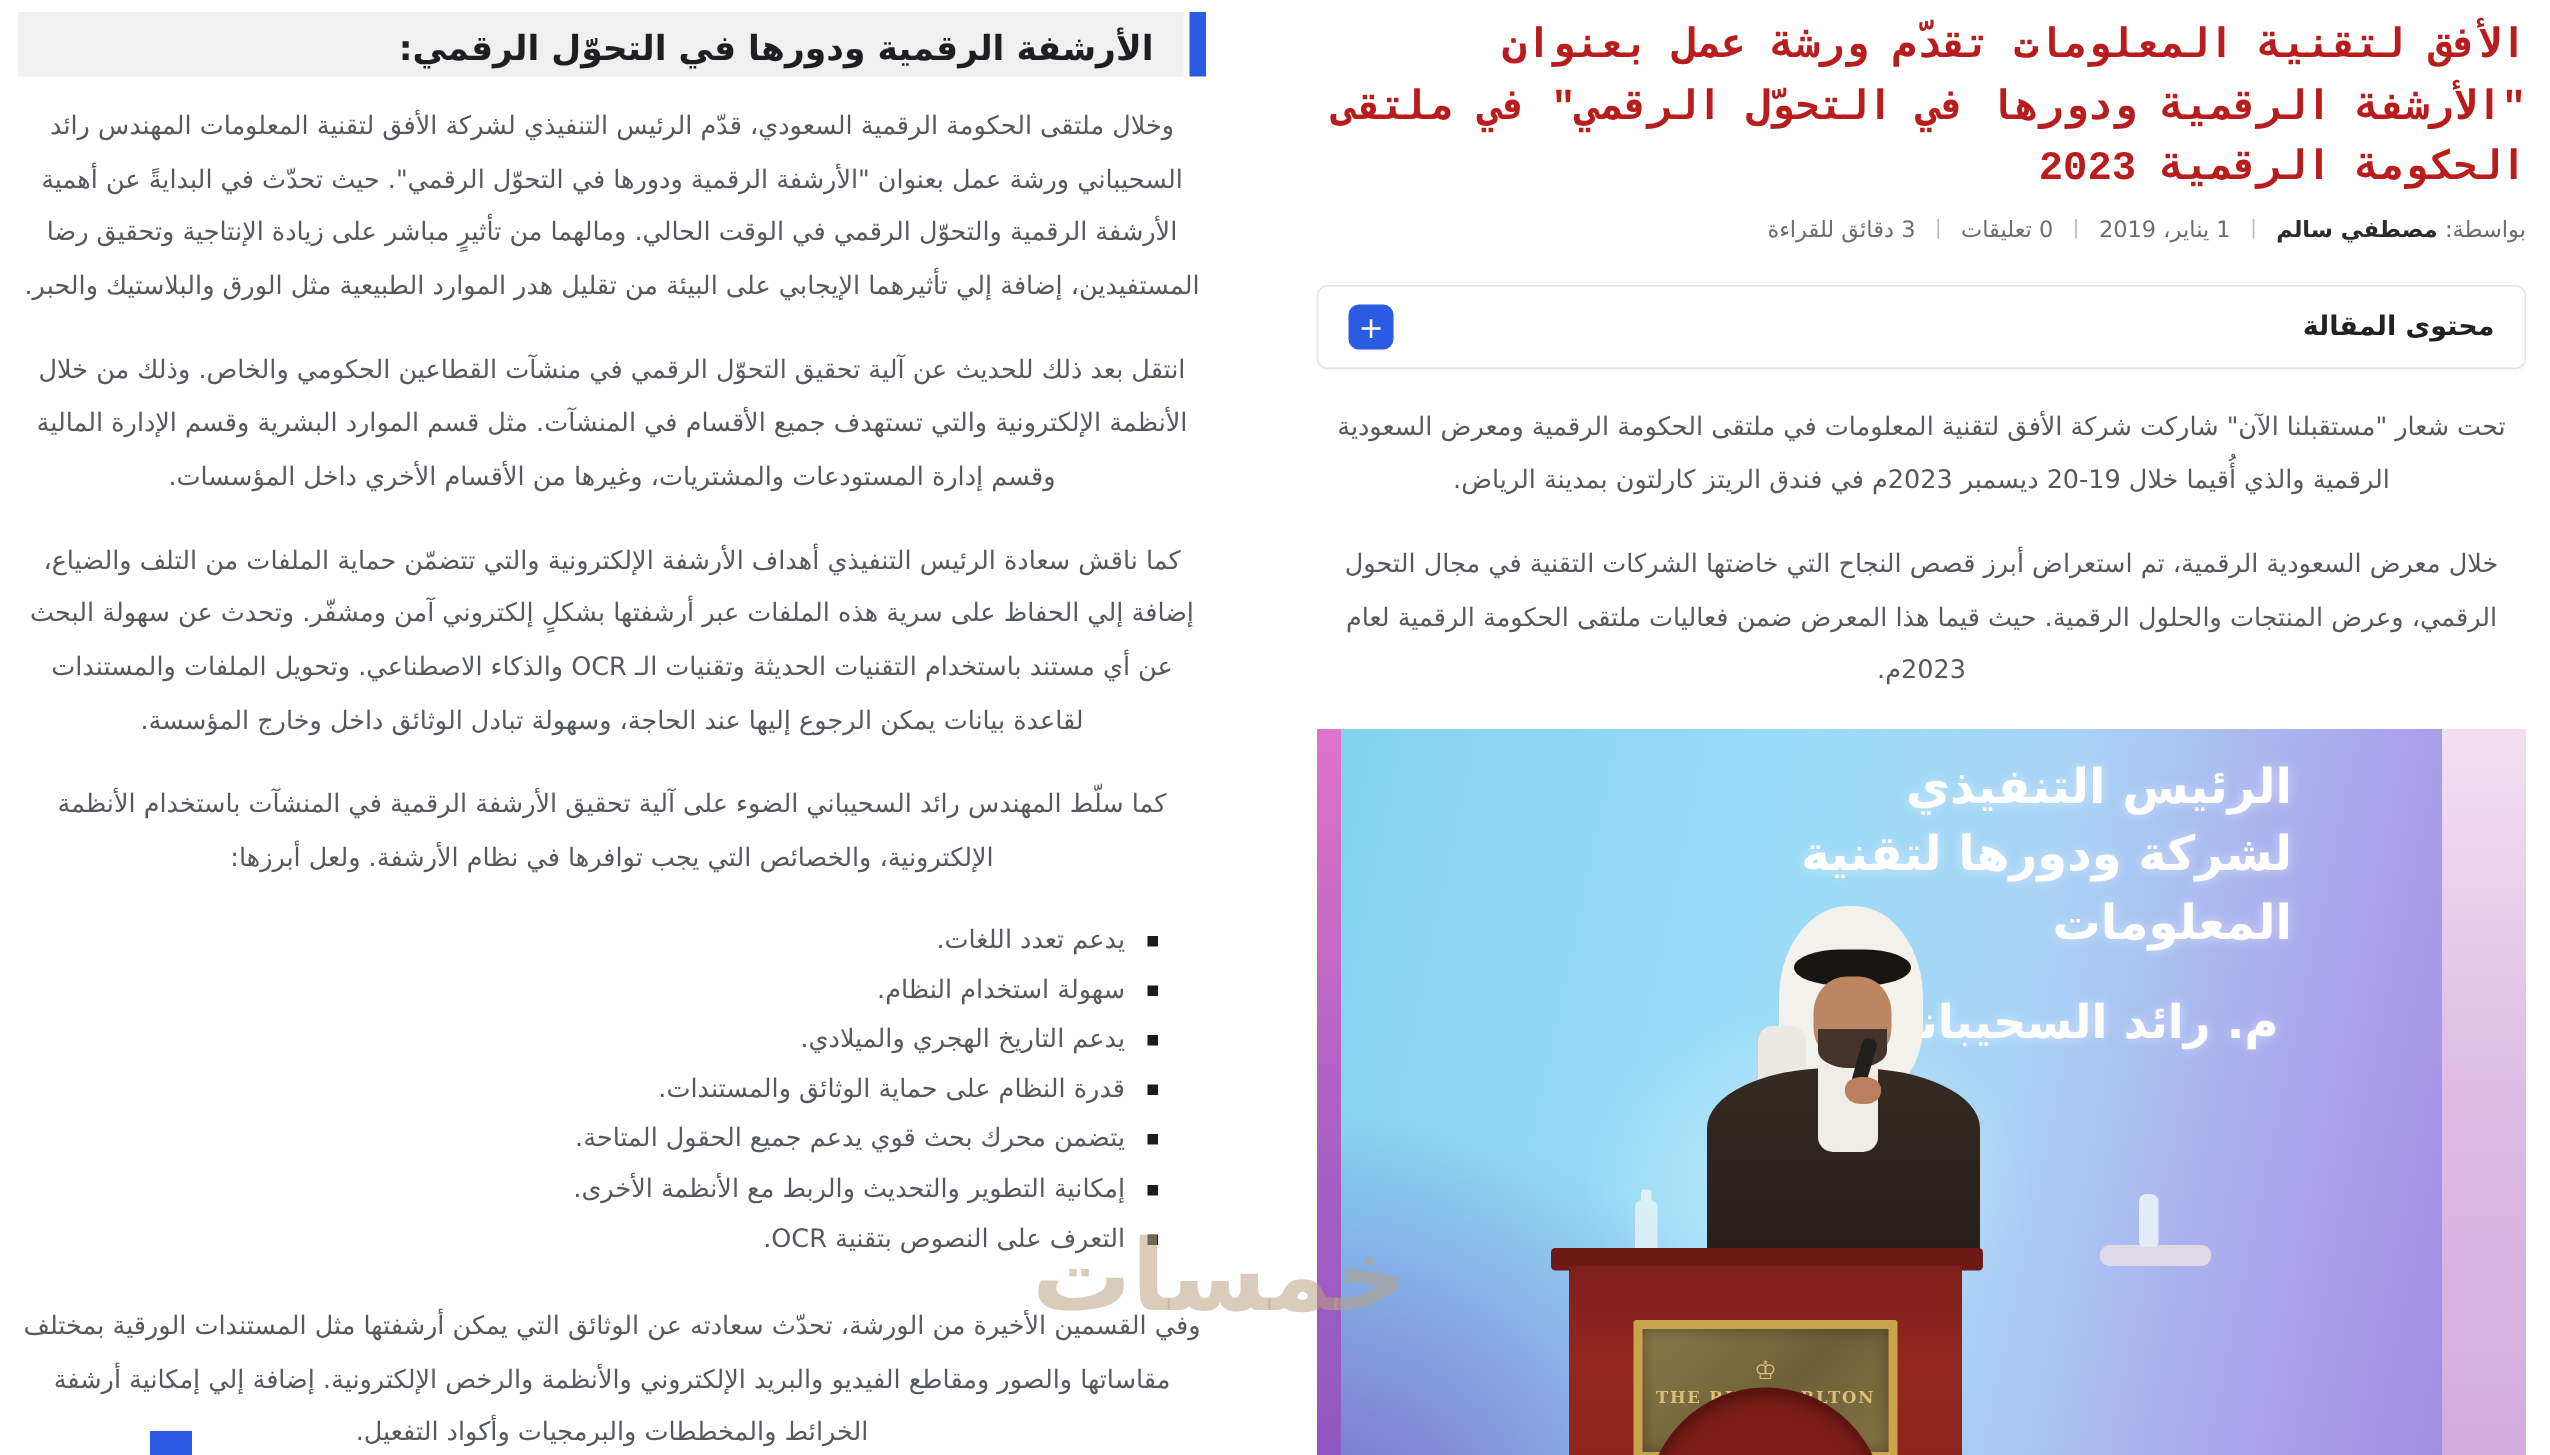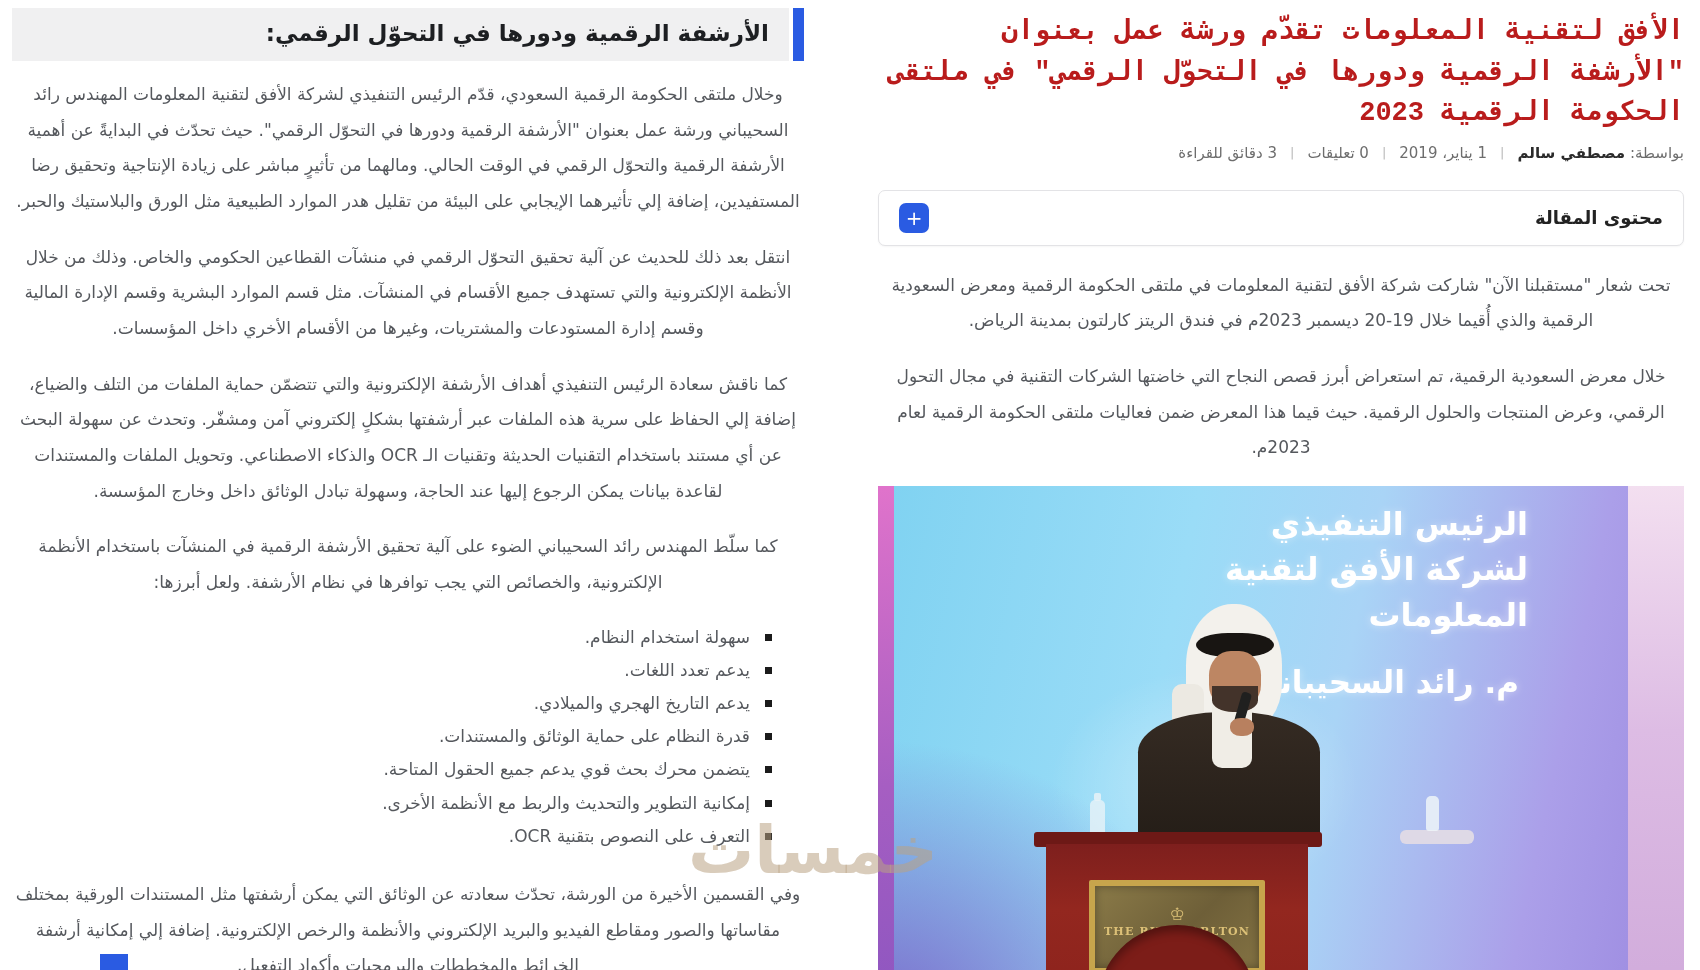"الأرشفة الرقمية ودورها في التحوّل" .heading-box { padding: 11px 20px 12px -> 11px 20px 2px }
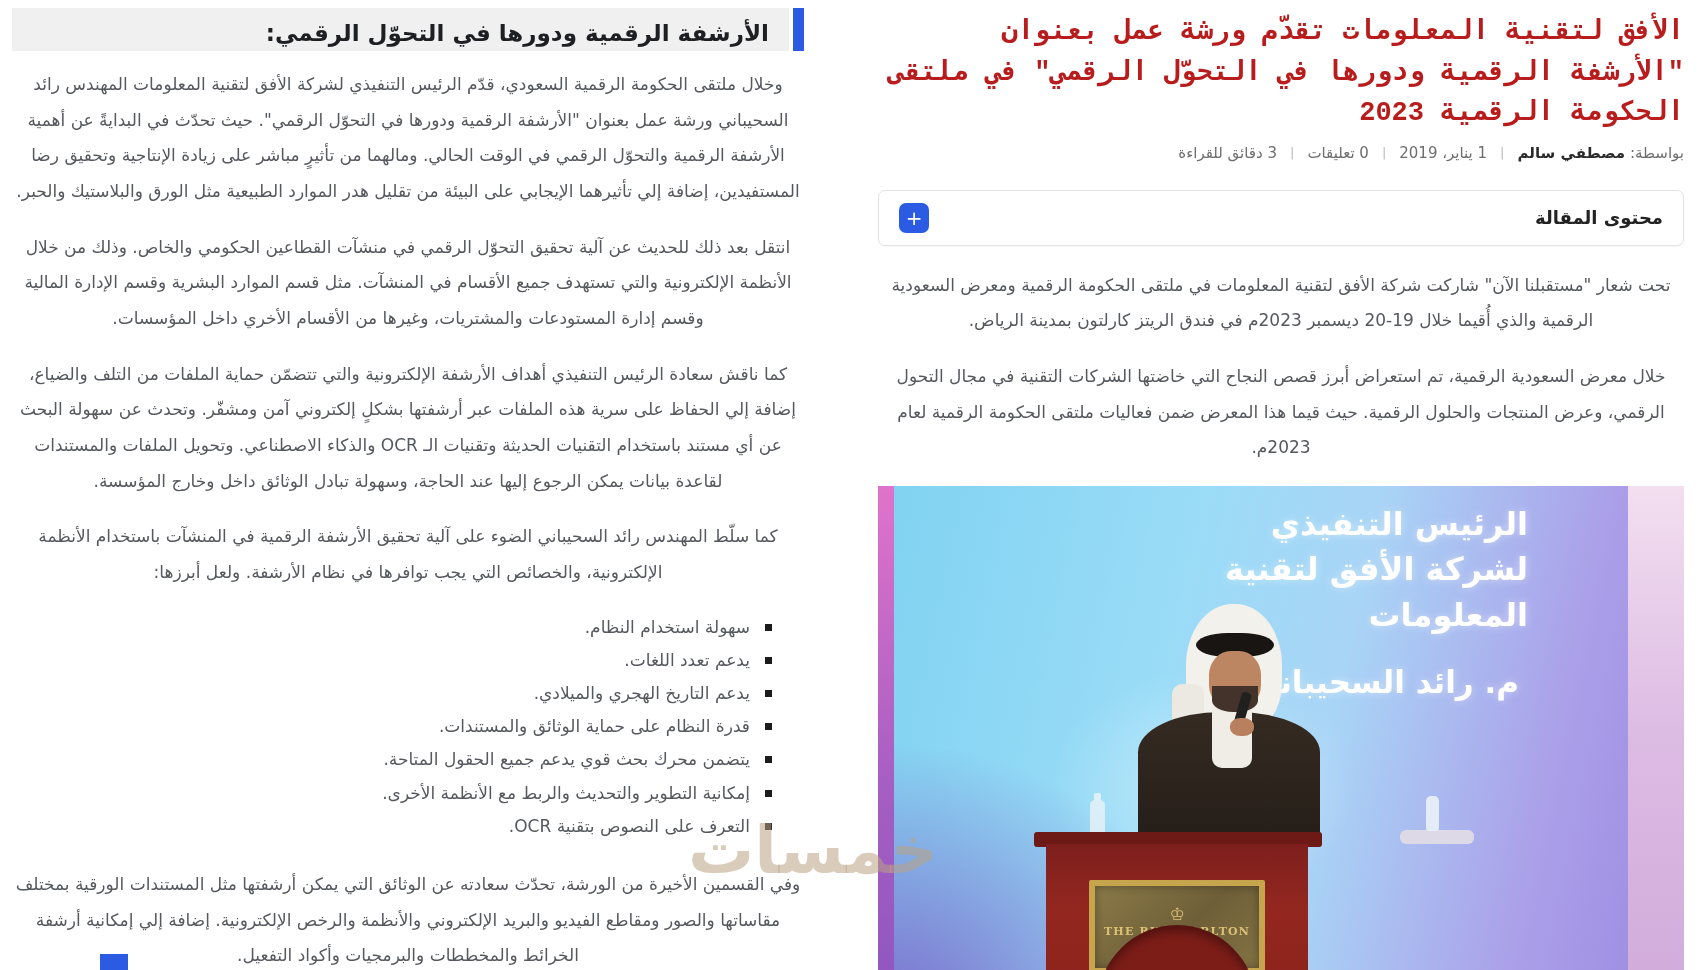"لشركة الأفق لتقنية" div { text: الأفق -> ودورها }
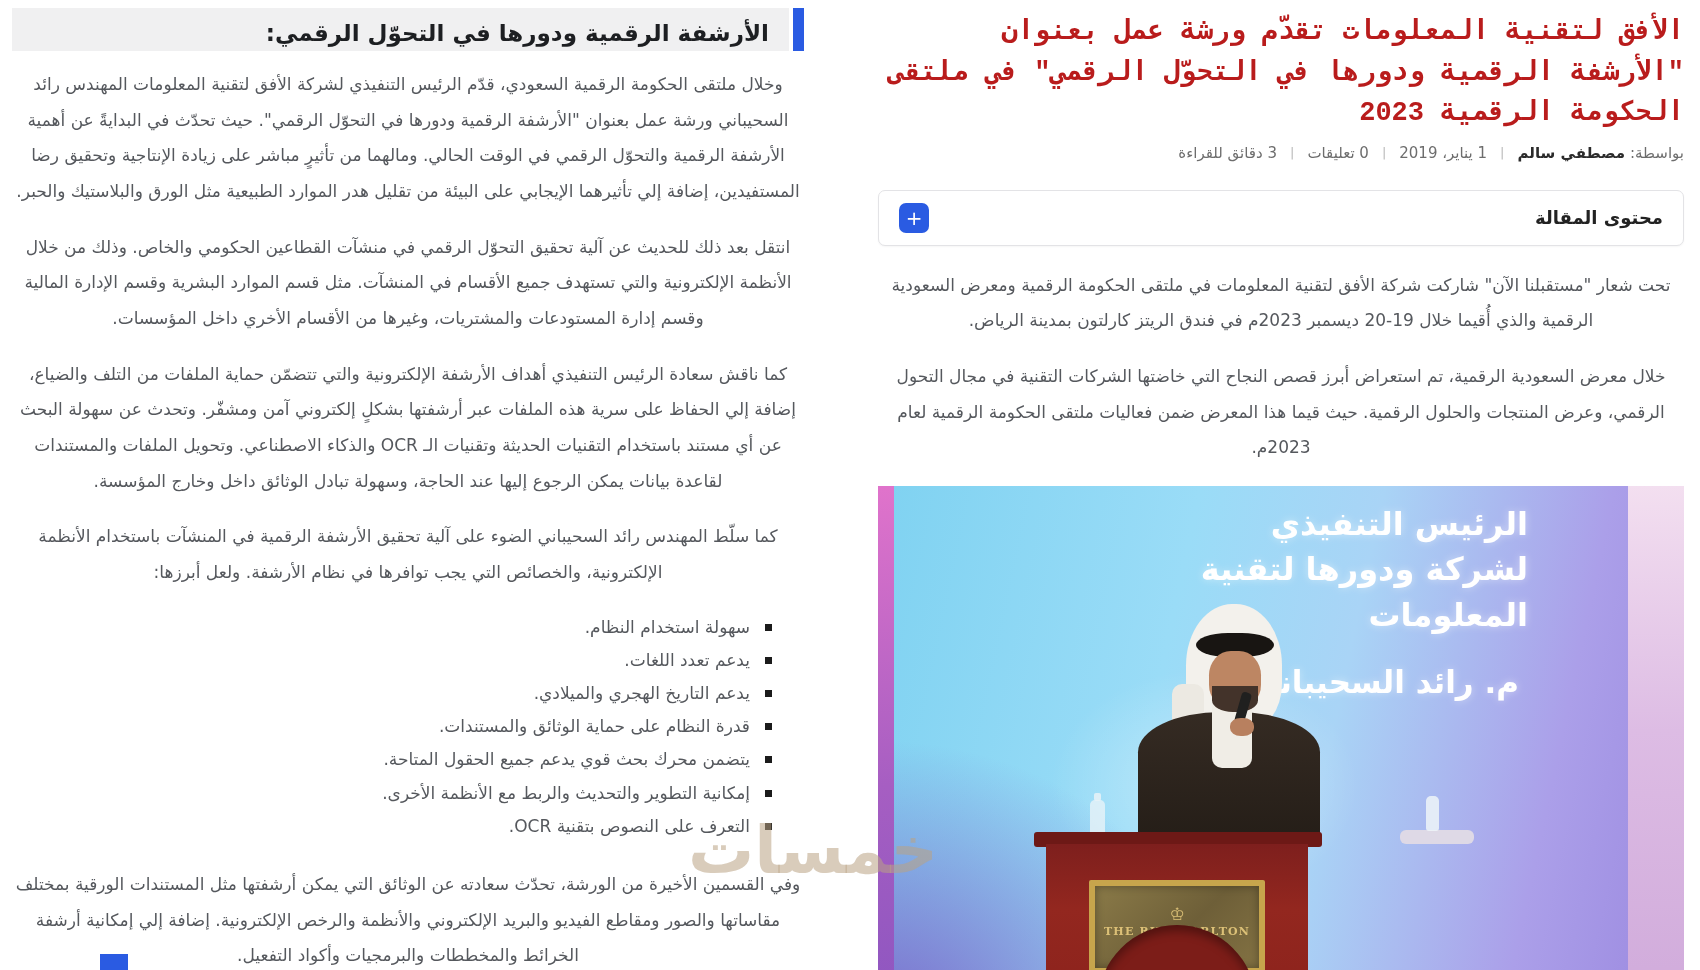"سهولة استخدام النظام." li { order: before "يدعم تعدد اللغات." -> after "يدعم تعدد اللغات." }
